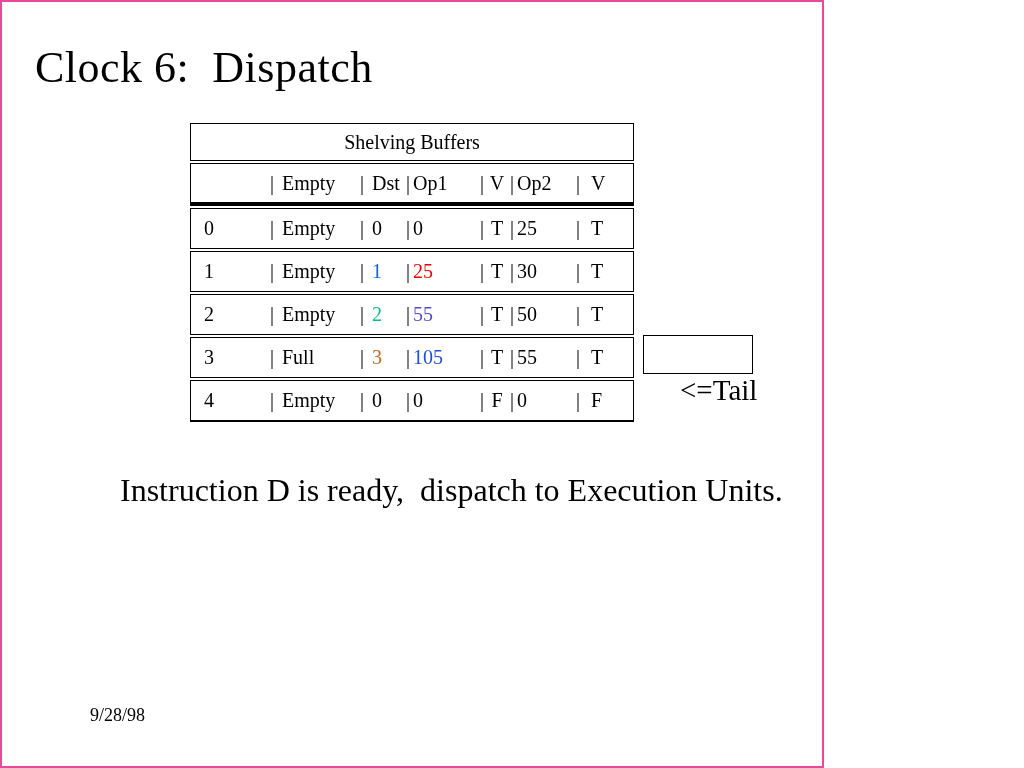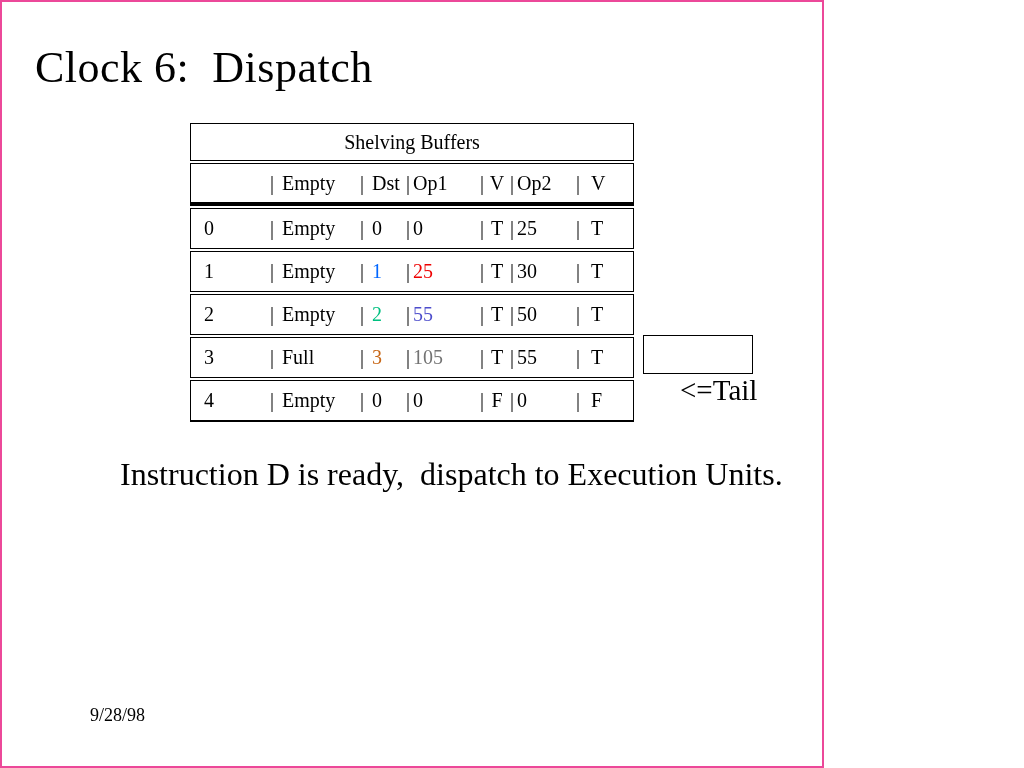"105" span.c { color: #737373 -> #1d4ed8 }
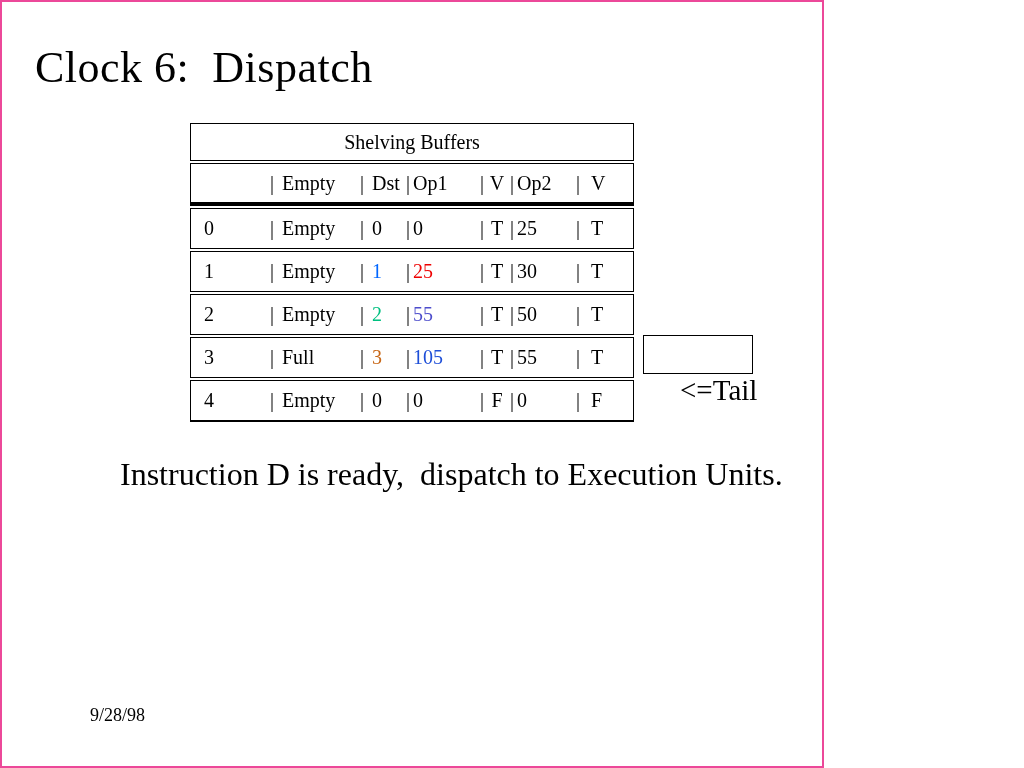"Instruction D is ready, dispatch" .caption { top: 454px -> 470px }
